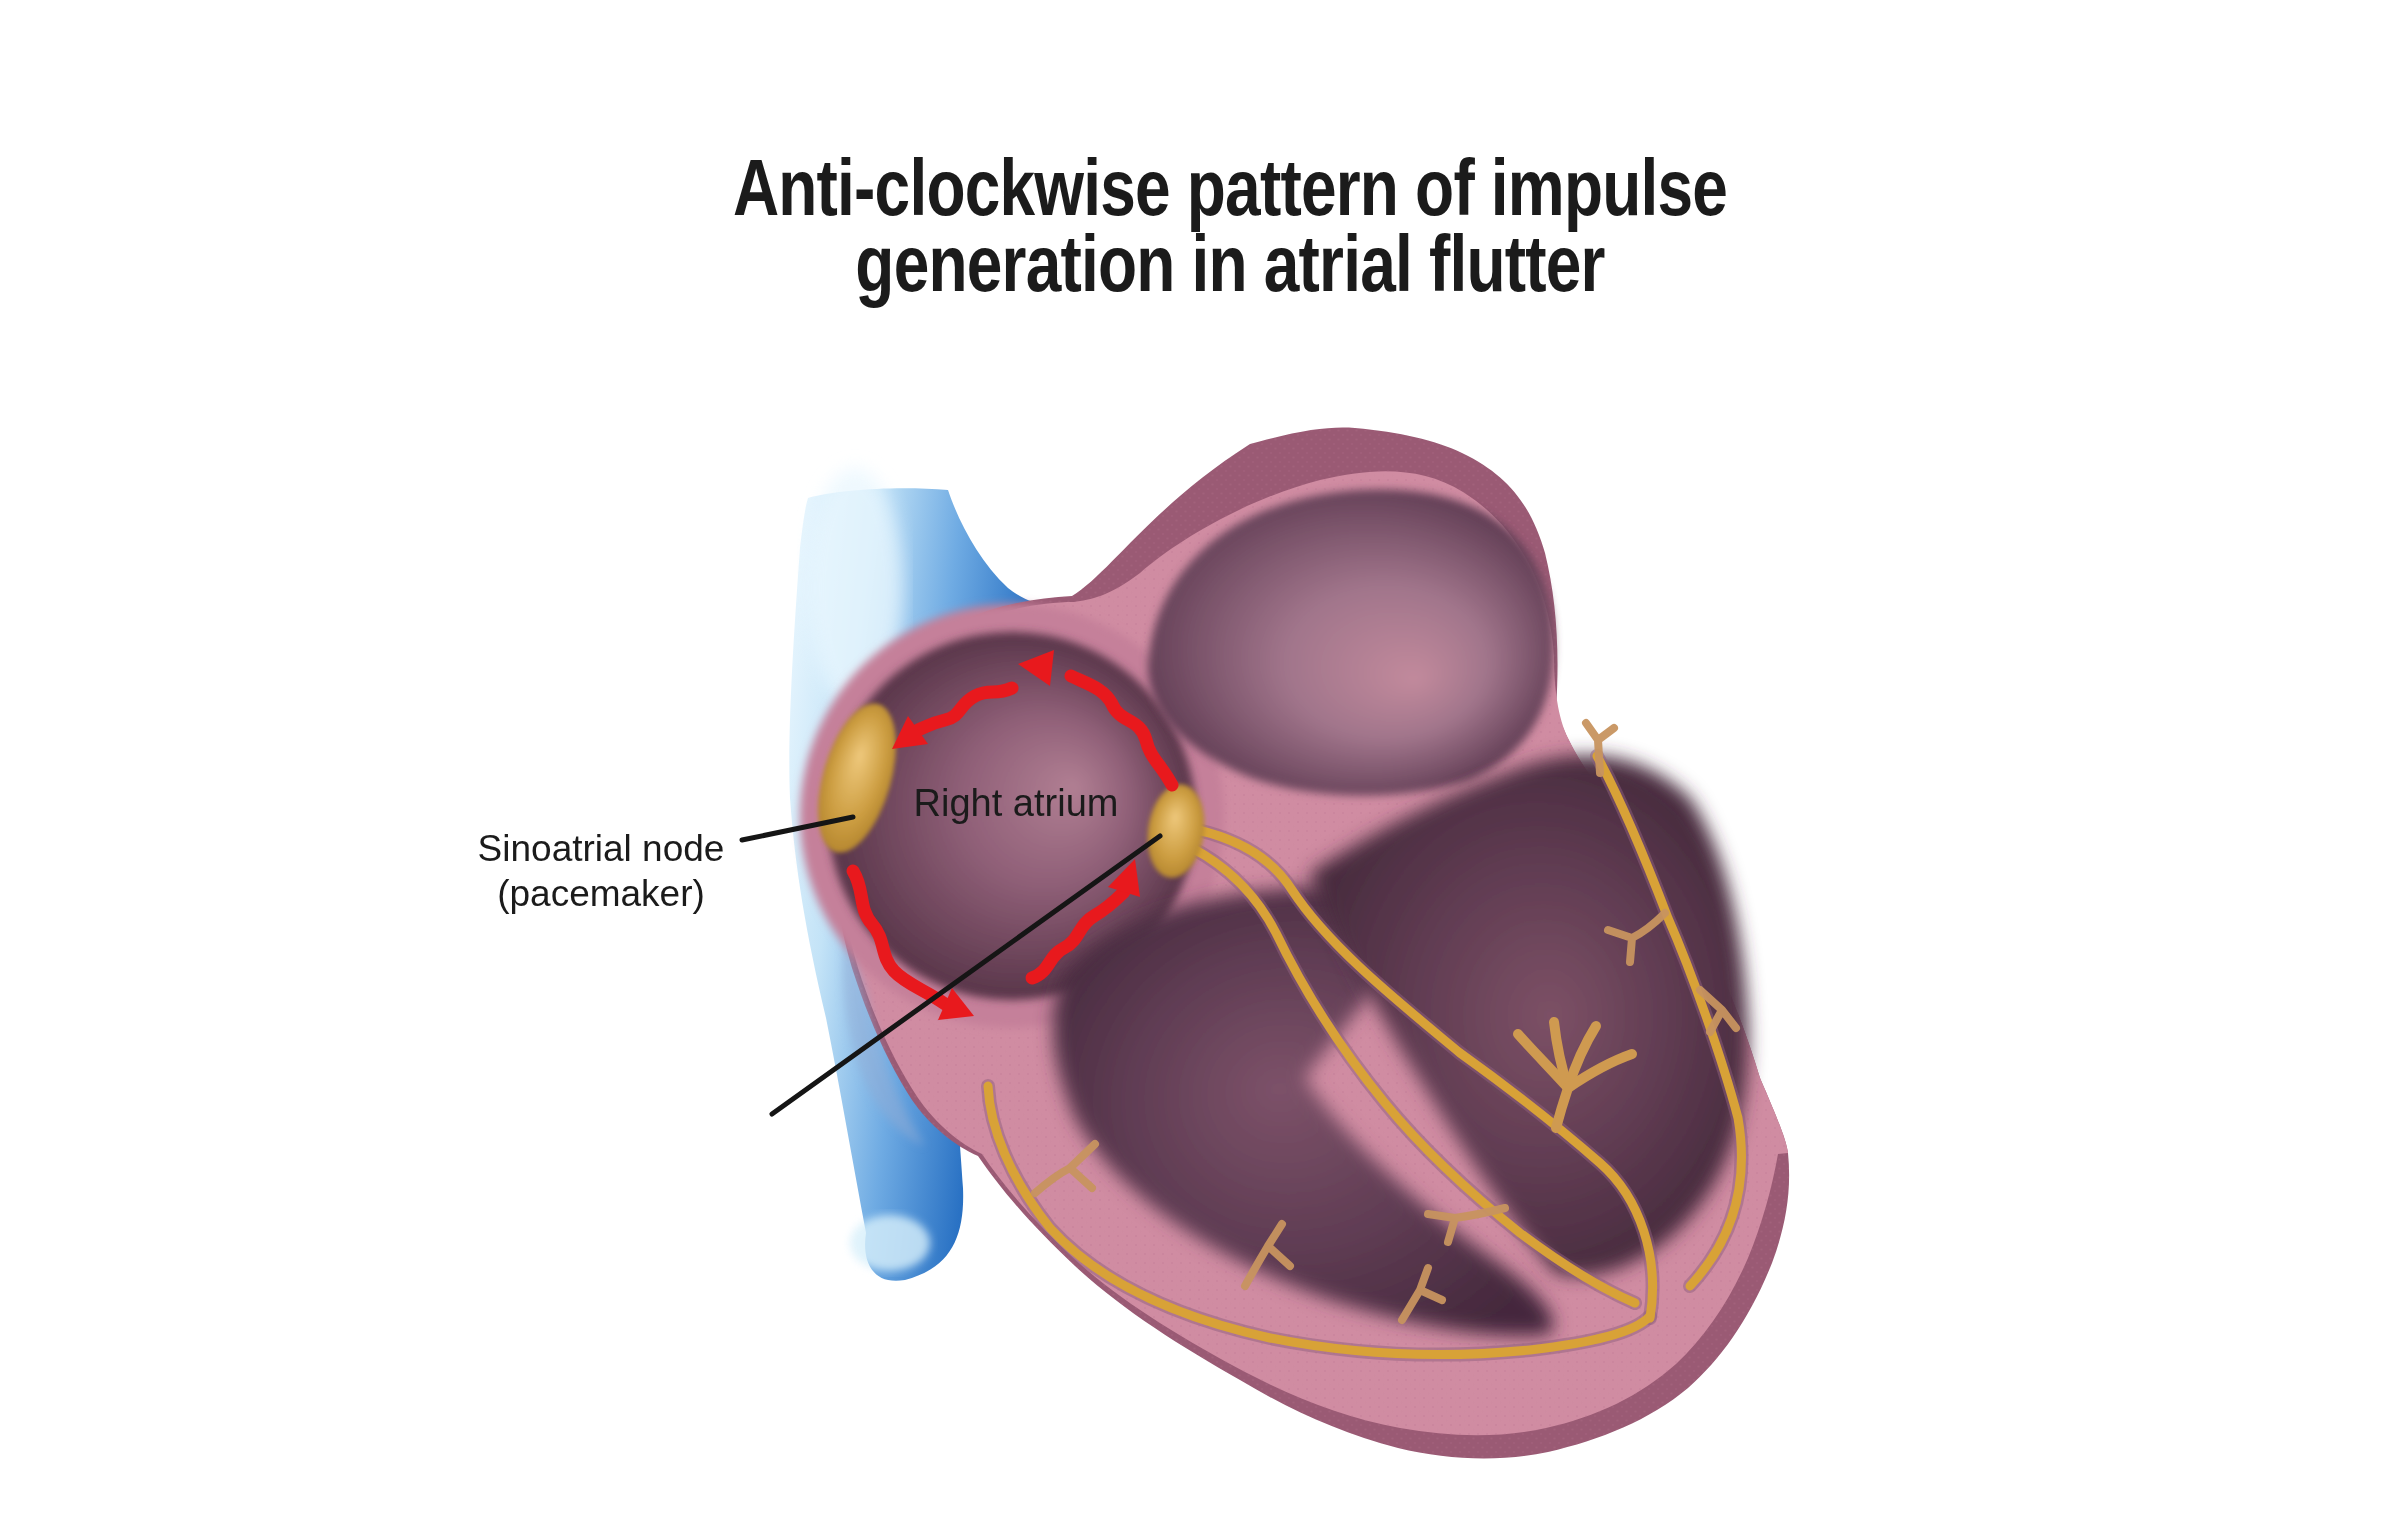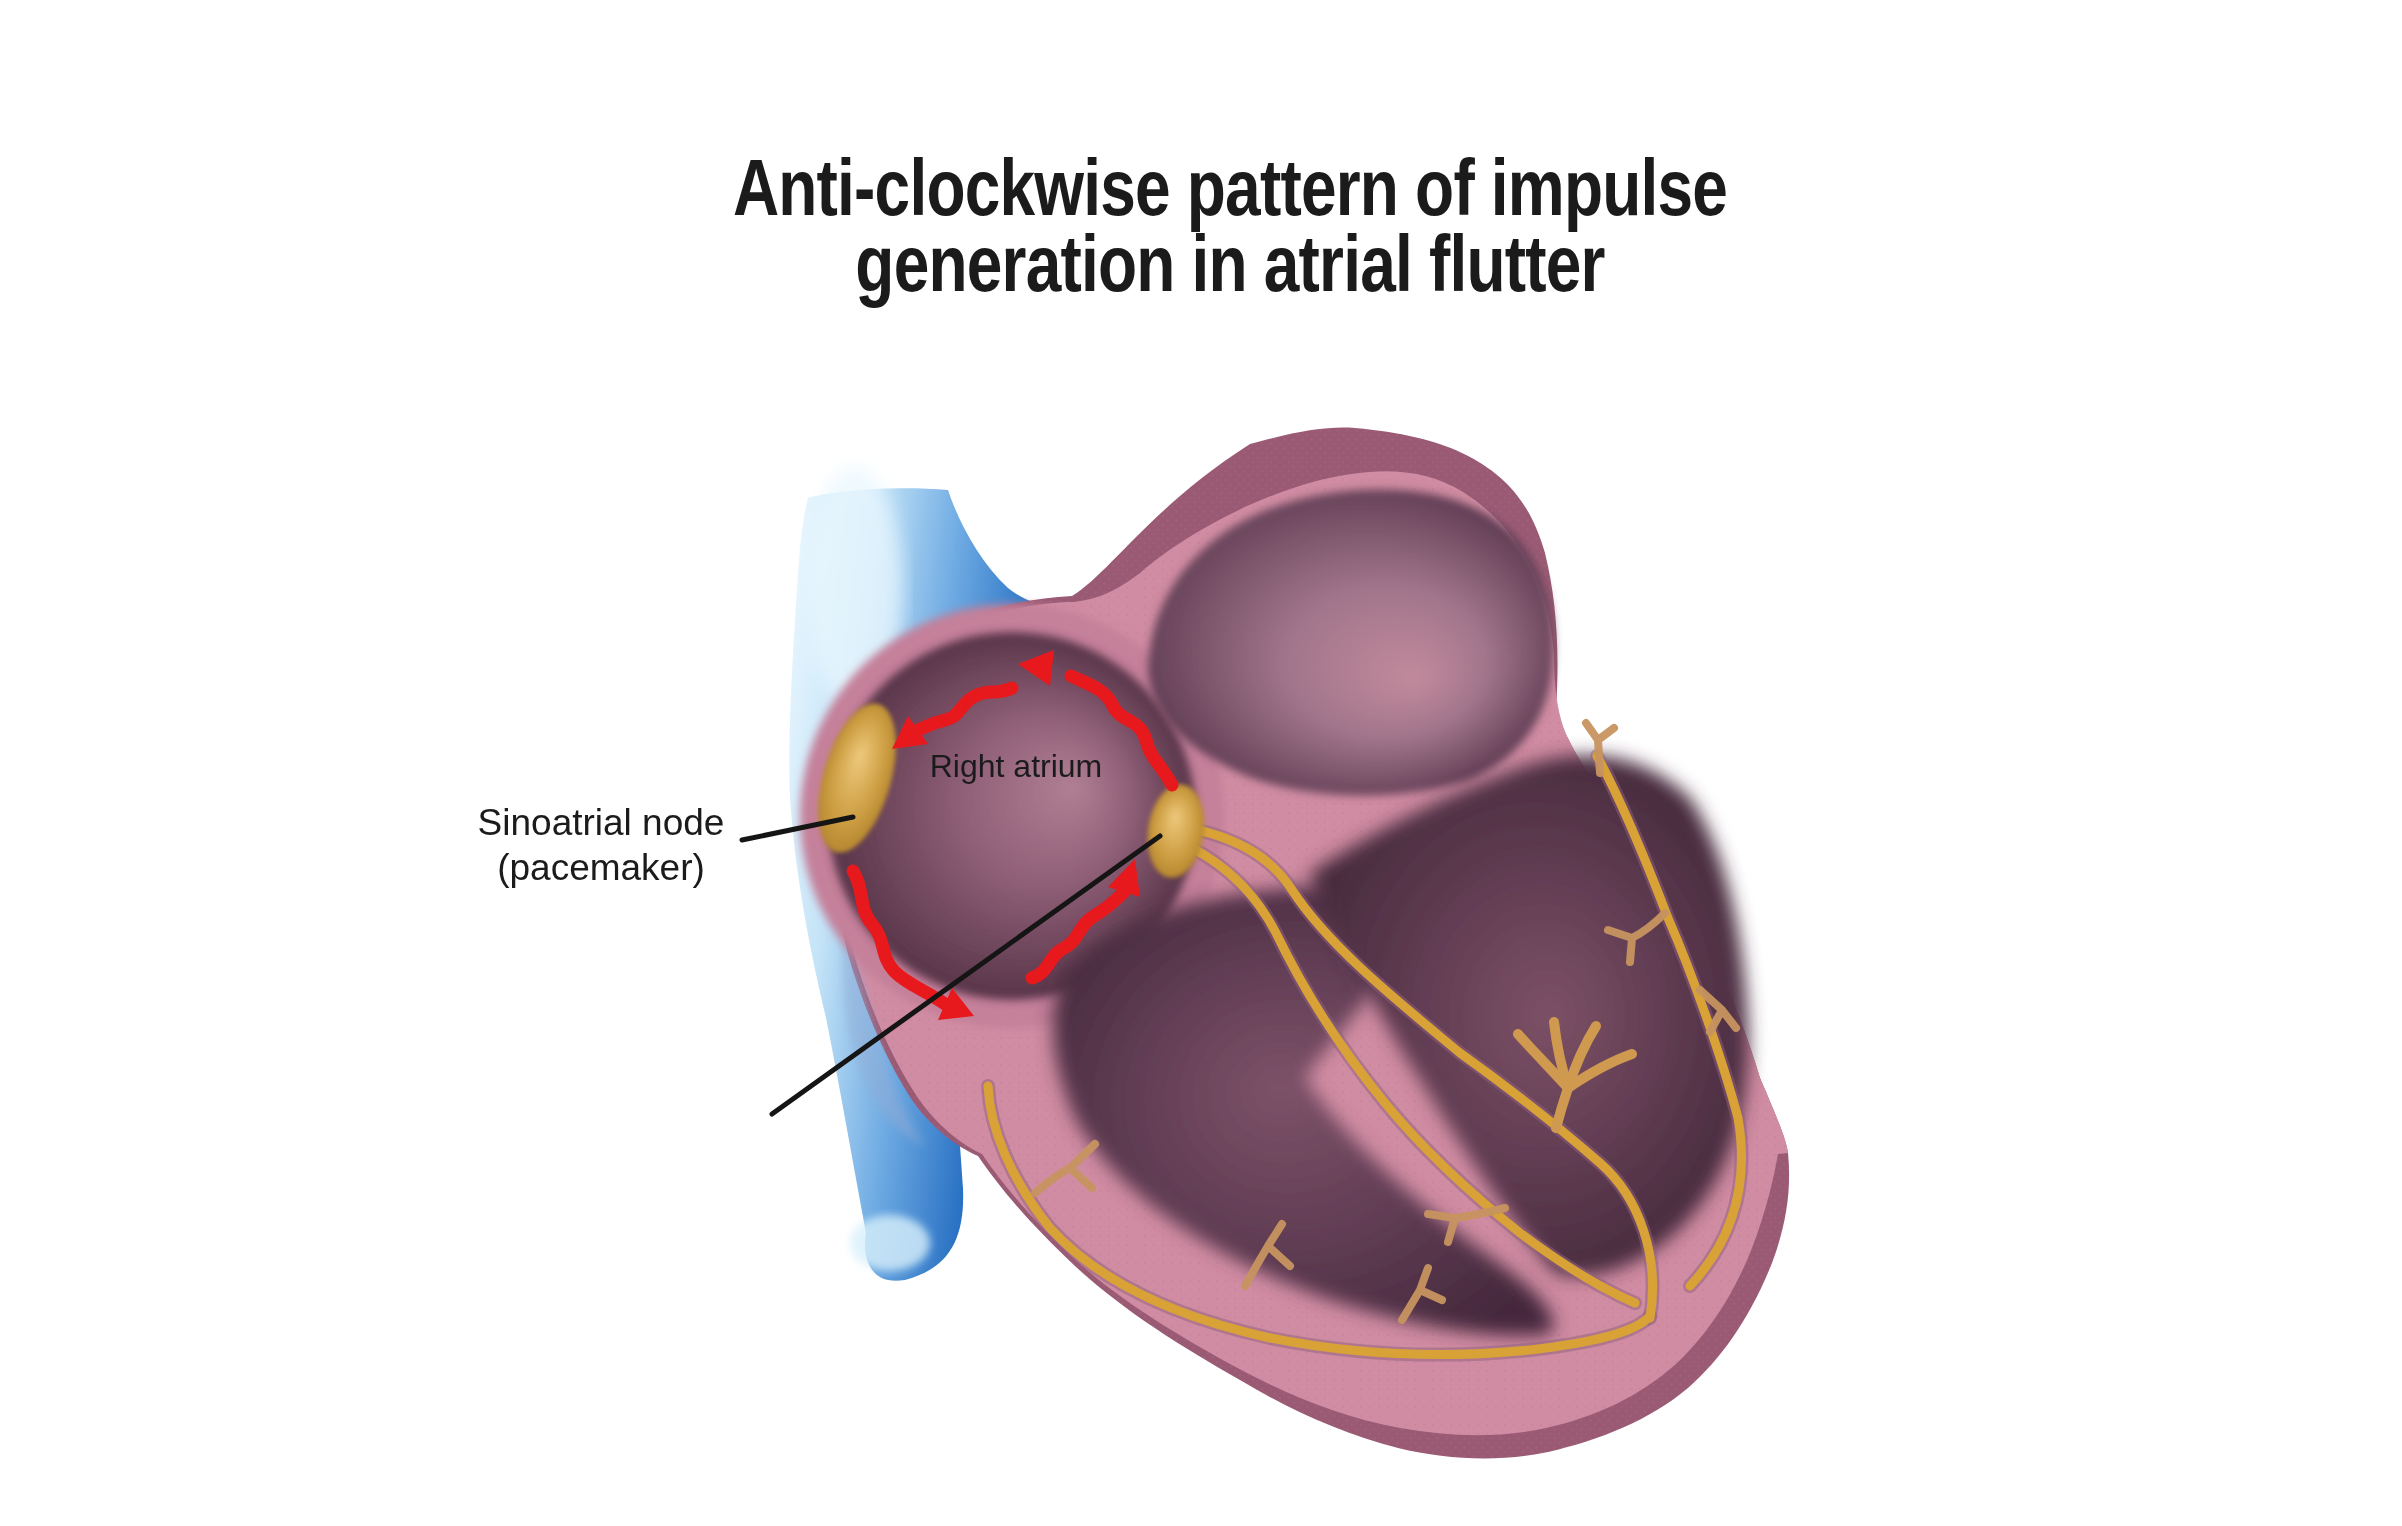"Right atrium" #ra-label { font-size: 32px -> 38px; top: 720px -> 754px }
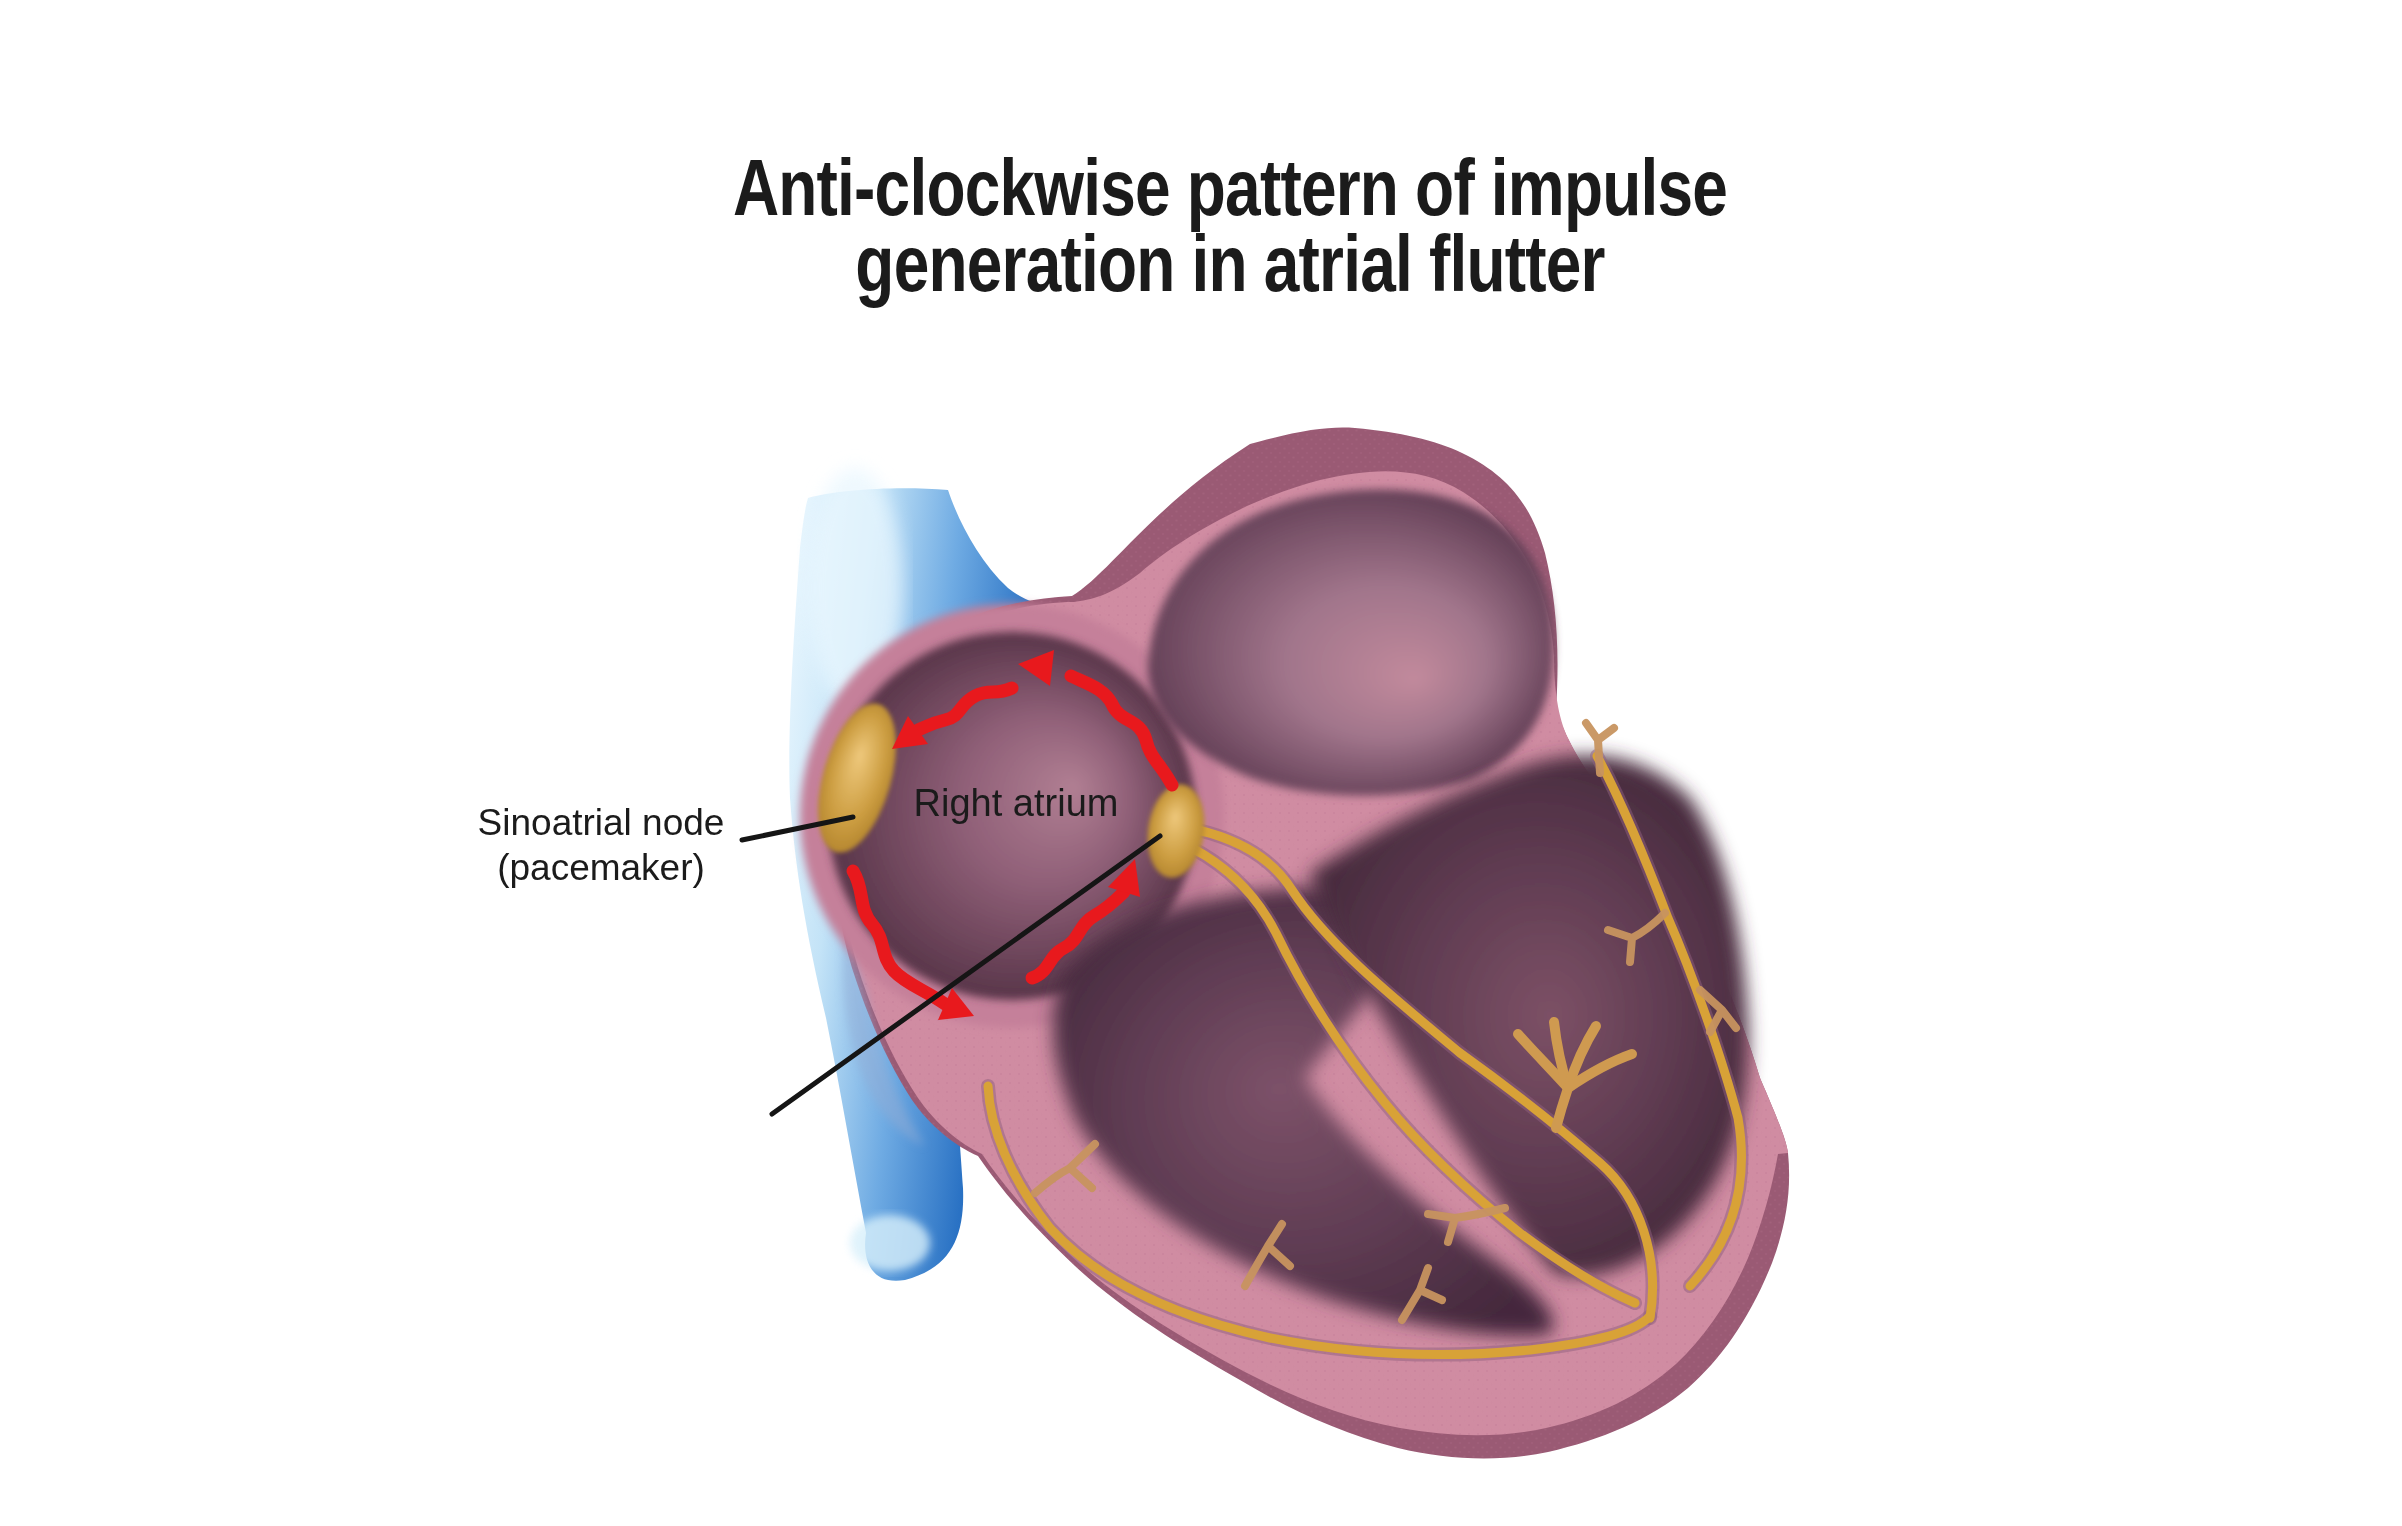"Sinoatrial node" #sa-label { top: 772px -> 798px }
